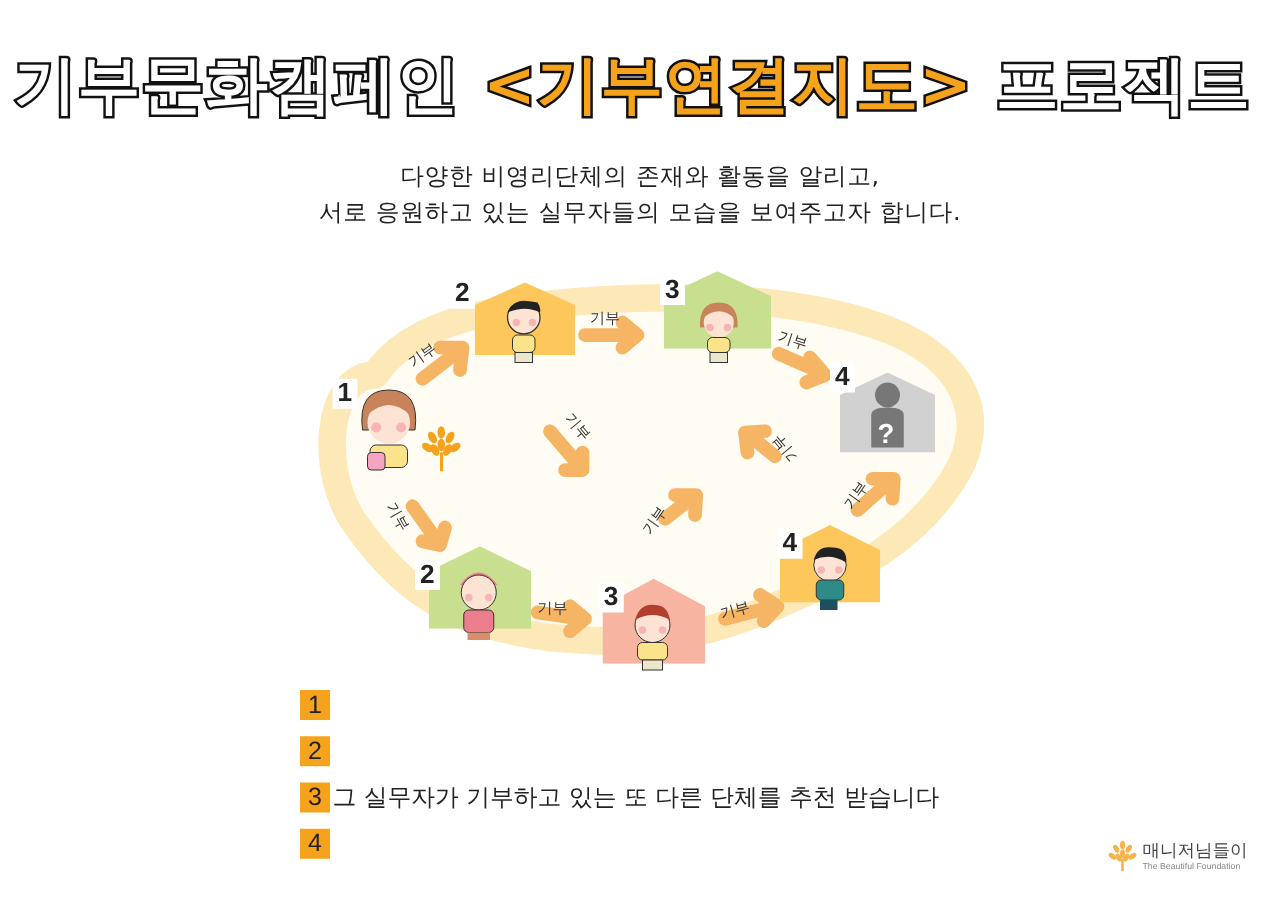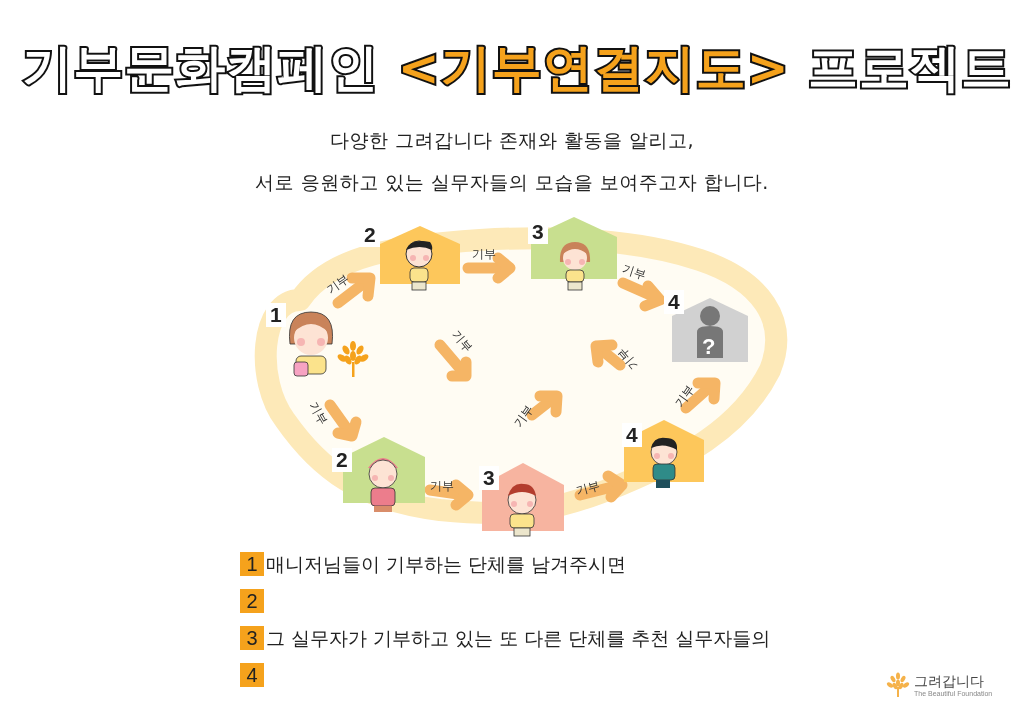"기부문화캠페인 <기부연결지도> 프로젝트" .title { text-align: right -> center }
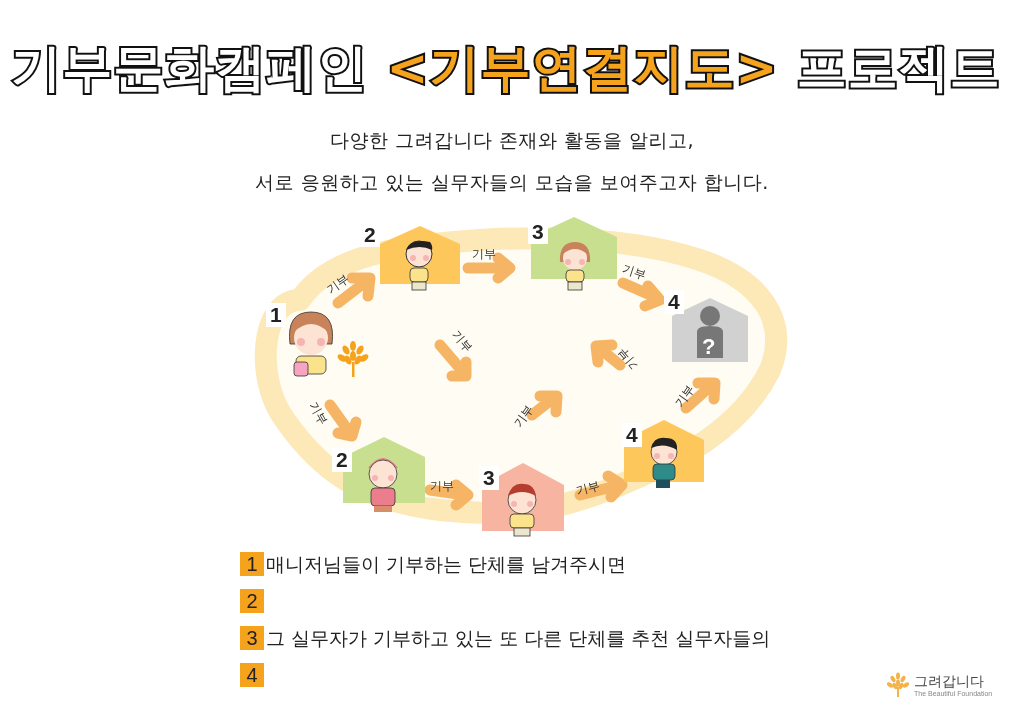"다양한 그려갑니다 존재와 활동을 알리고," div.subtitle { text: 그려갑니다 -> 비영리단체의 }
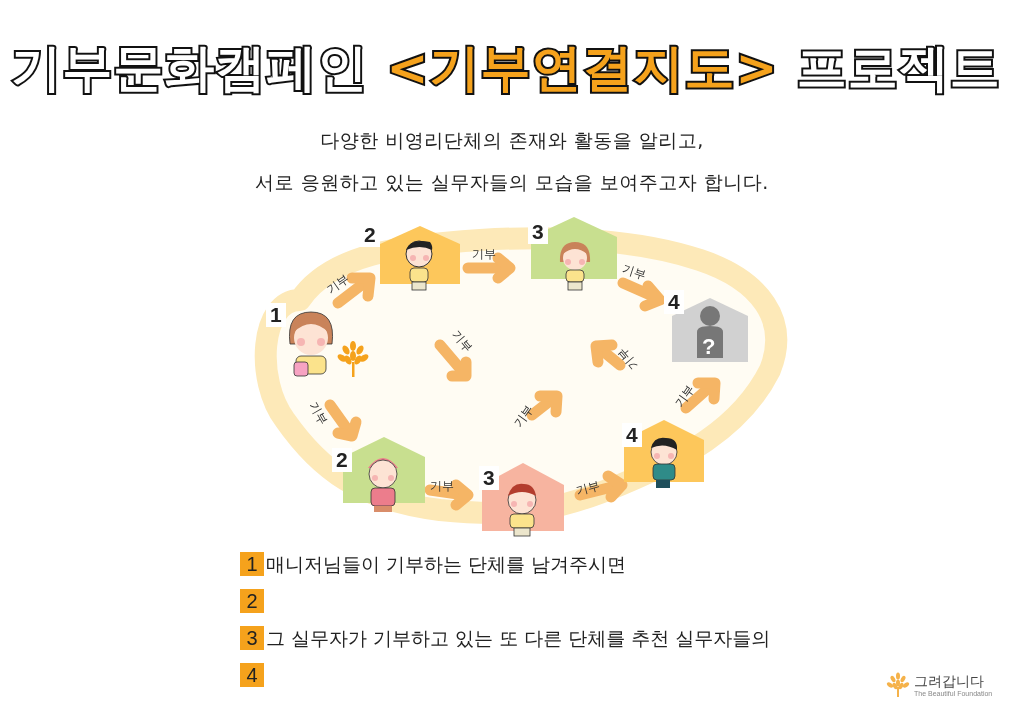"서로 응원하고 있는 실무자들의 모습을" .subtitle.l2 { top: 170px -> 157px }
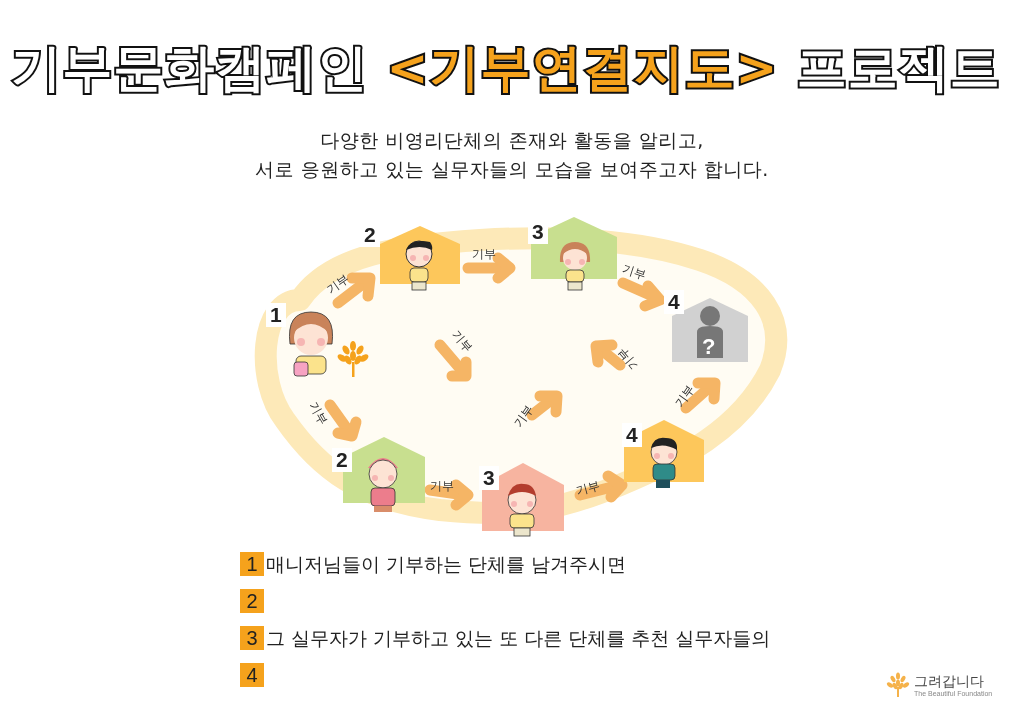"매니저님들이 기부하는 단체를 남겨주시면" span.txt { html: <span>매니저님들이 기부하는 단체를 남겨주시면</span> -> none }
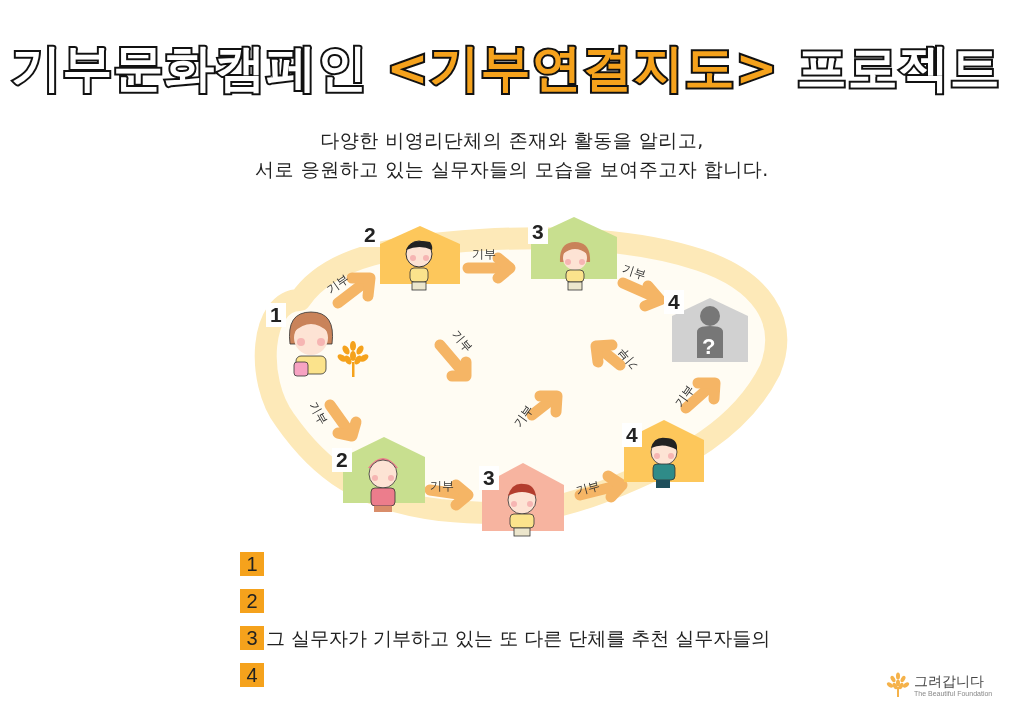"그 실무자가 기부하고 있는 또" span.txt { text: 실무자들의 -> 받습니다 }
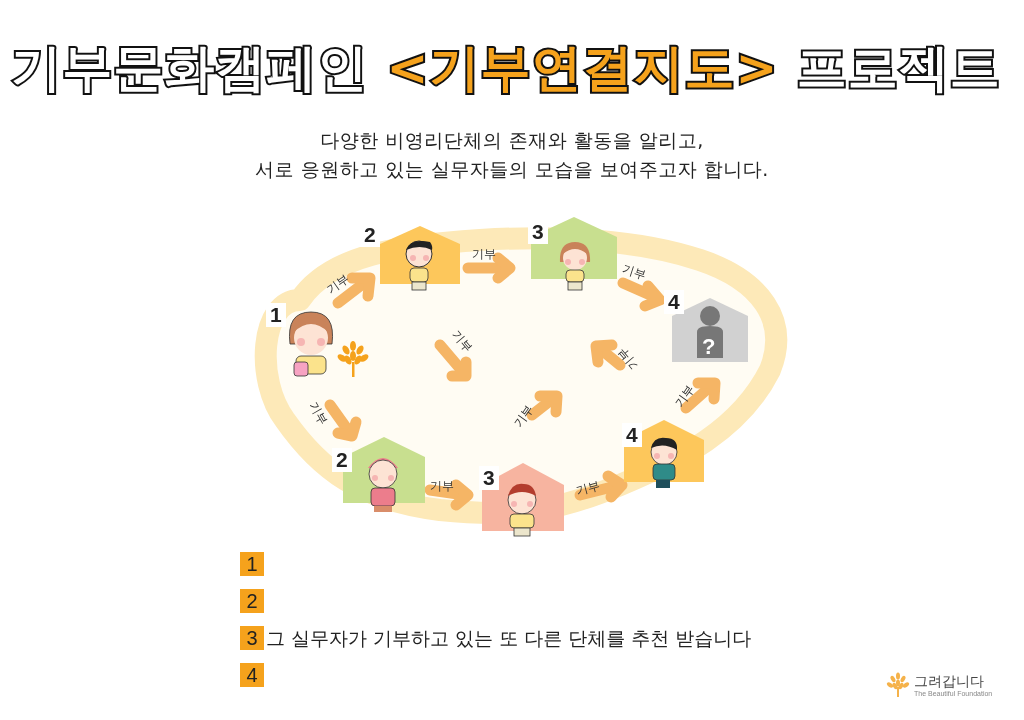"그려갑니다" div.name { text: 그려갑니다 -> 매니저님들이 }
